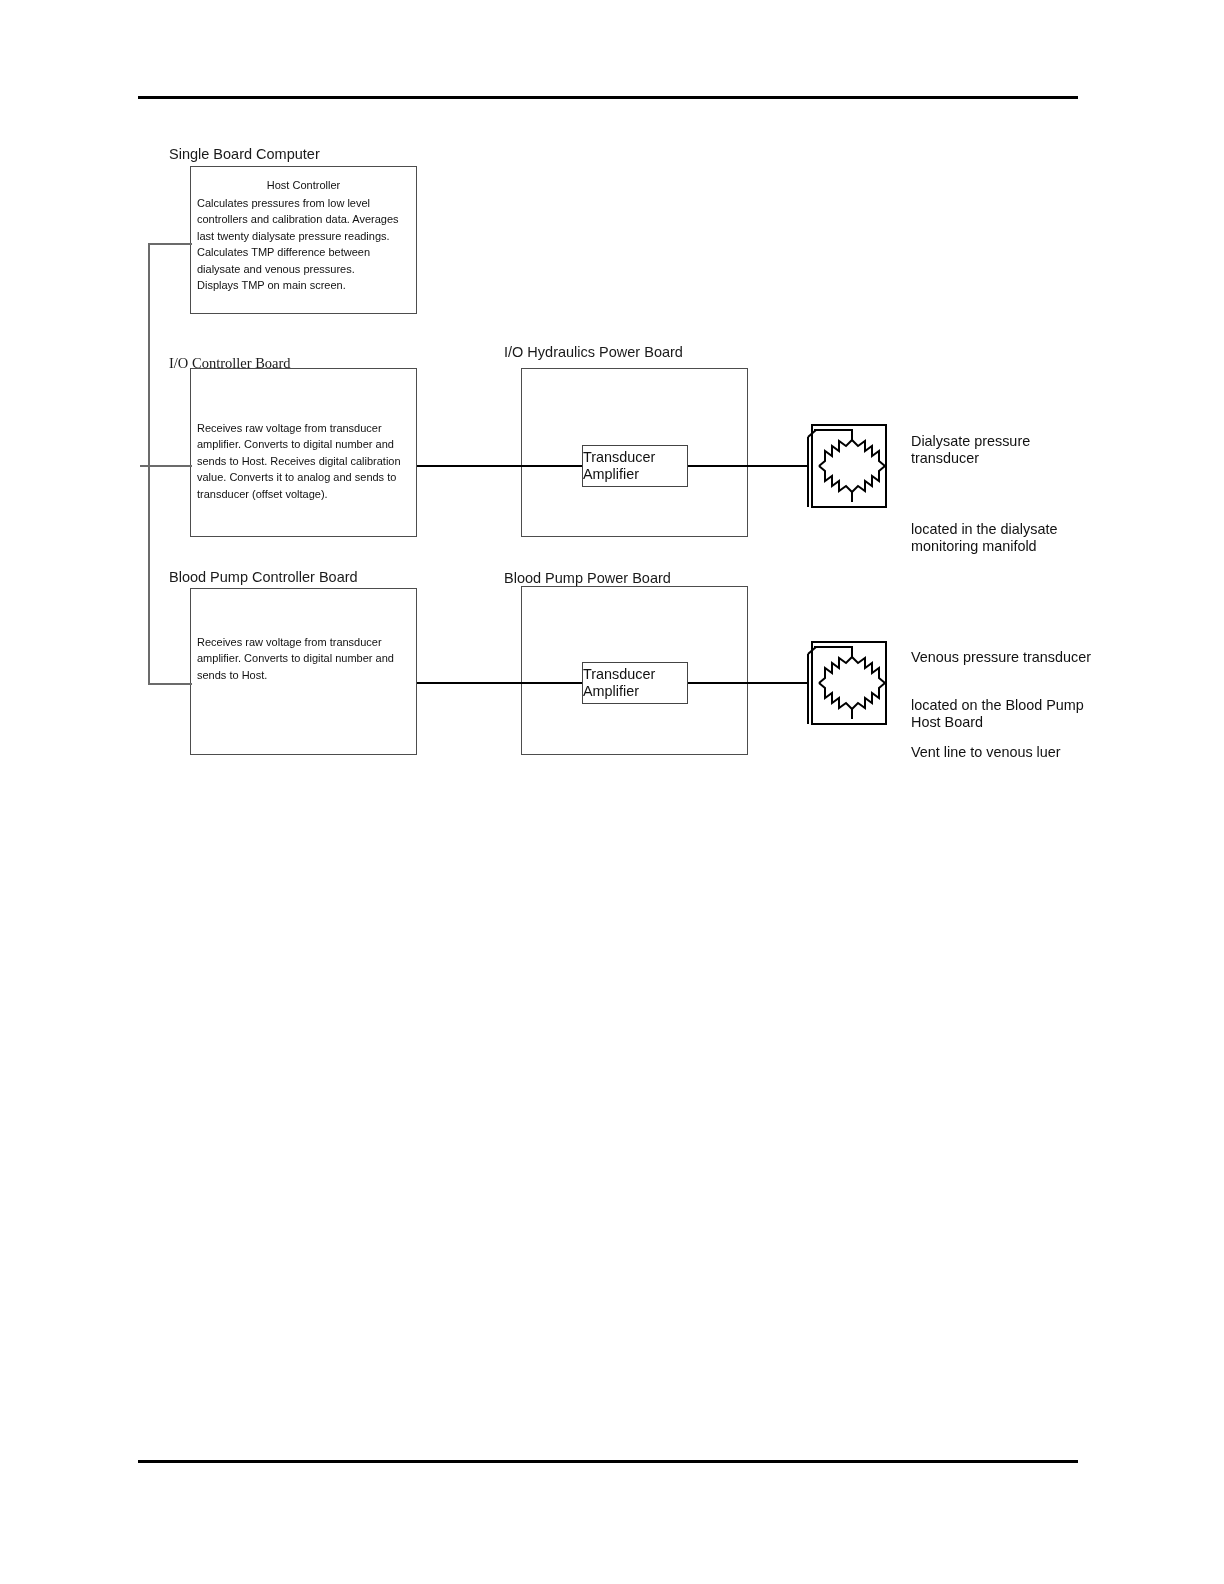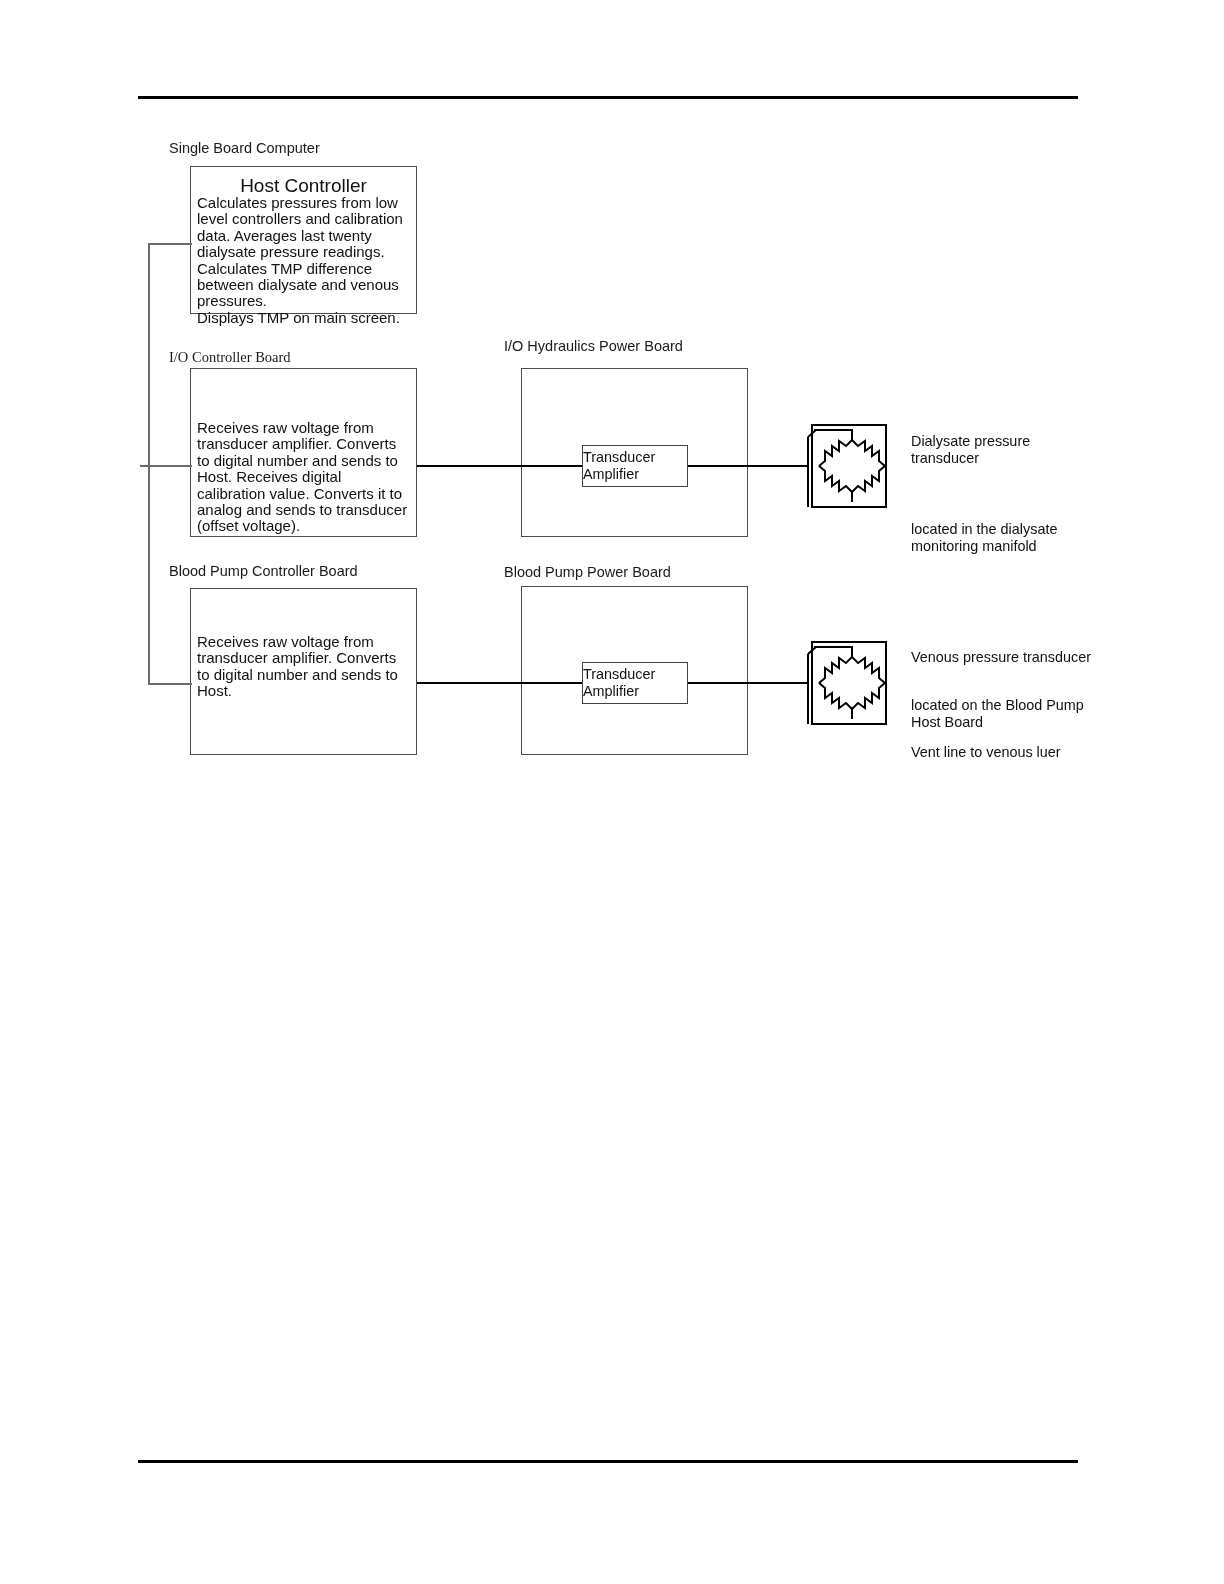"Single Board Computer" .group-label { margin-top: none -> 6px }
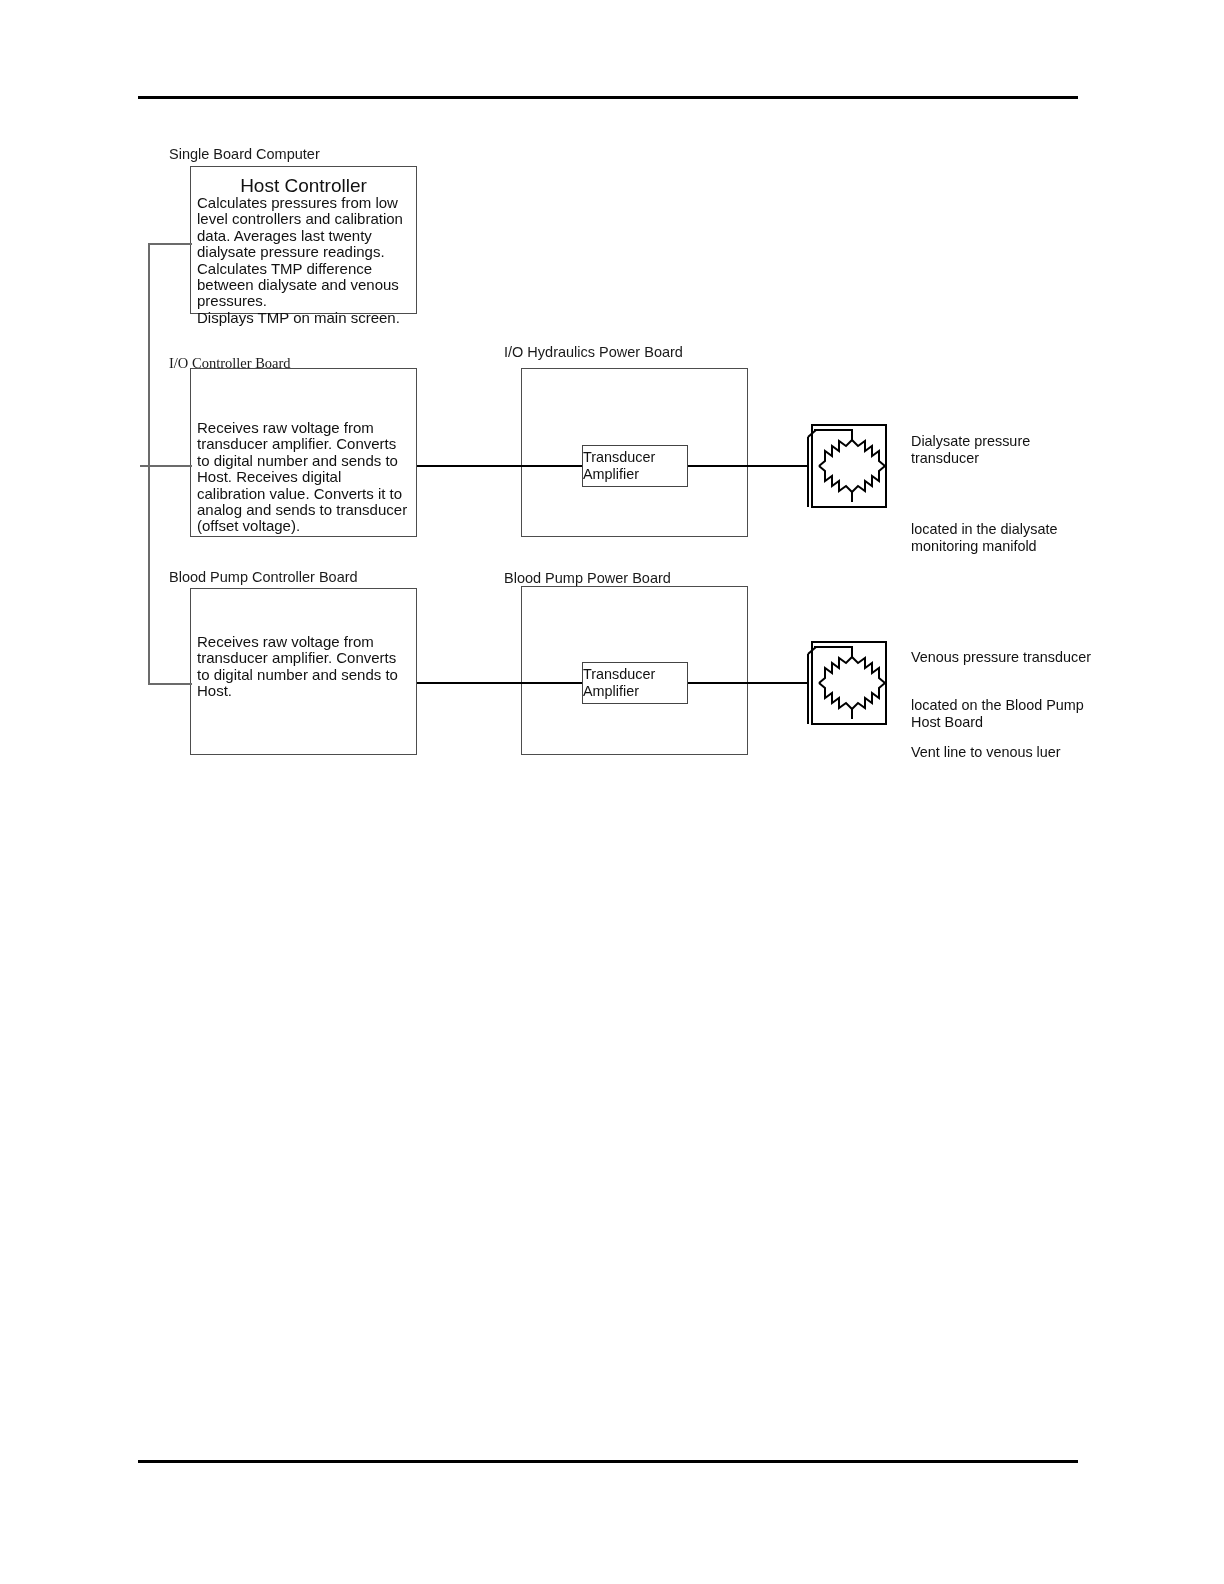"Host Controller" .block-title { font-size: 19px -> 11px }
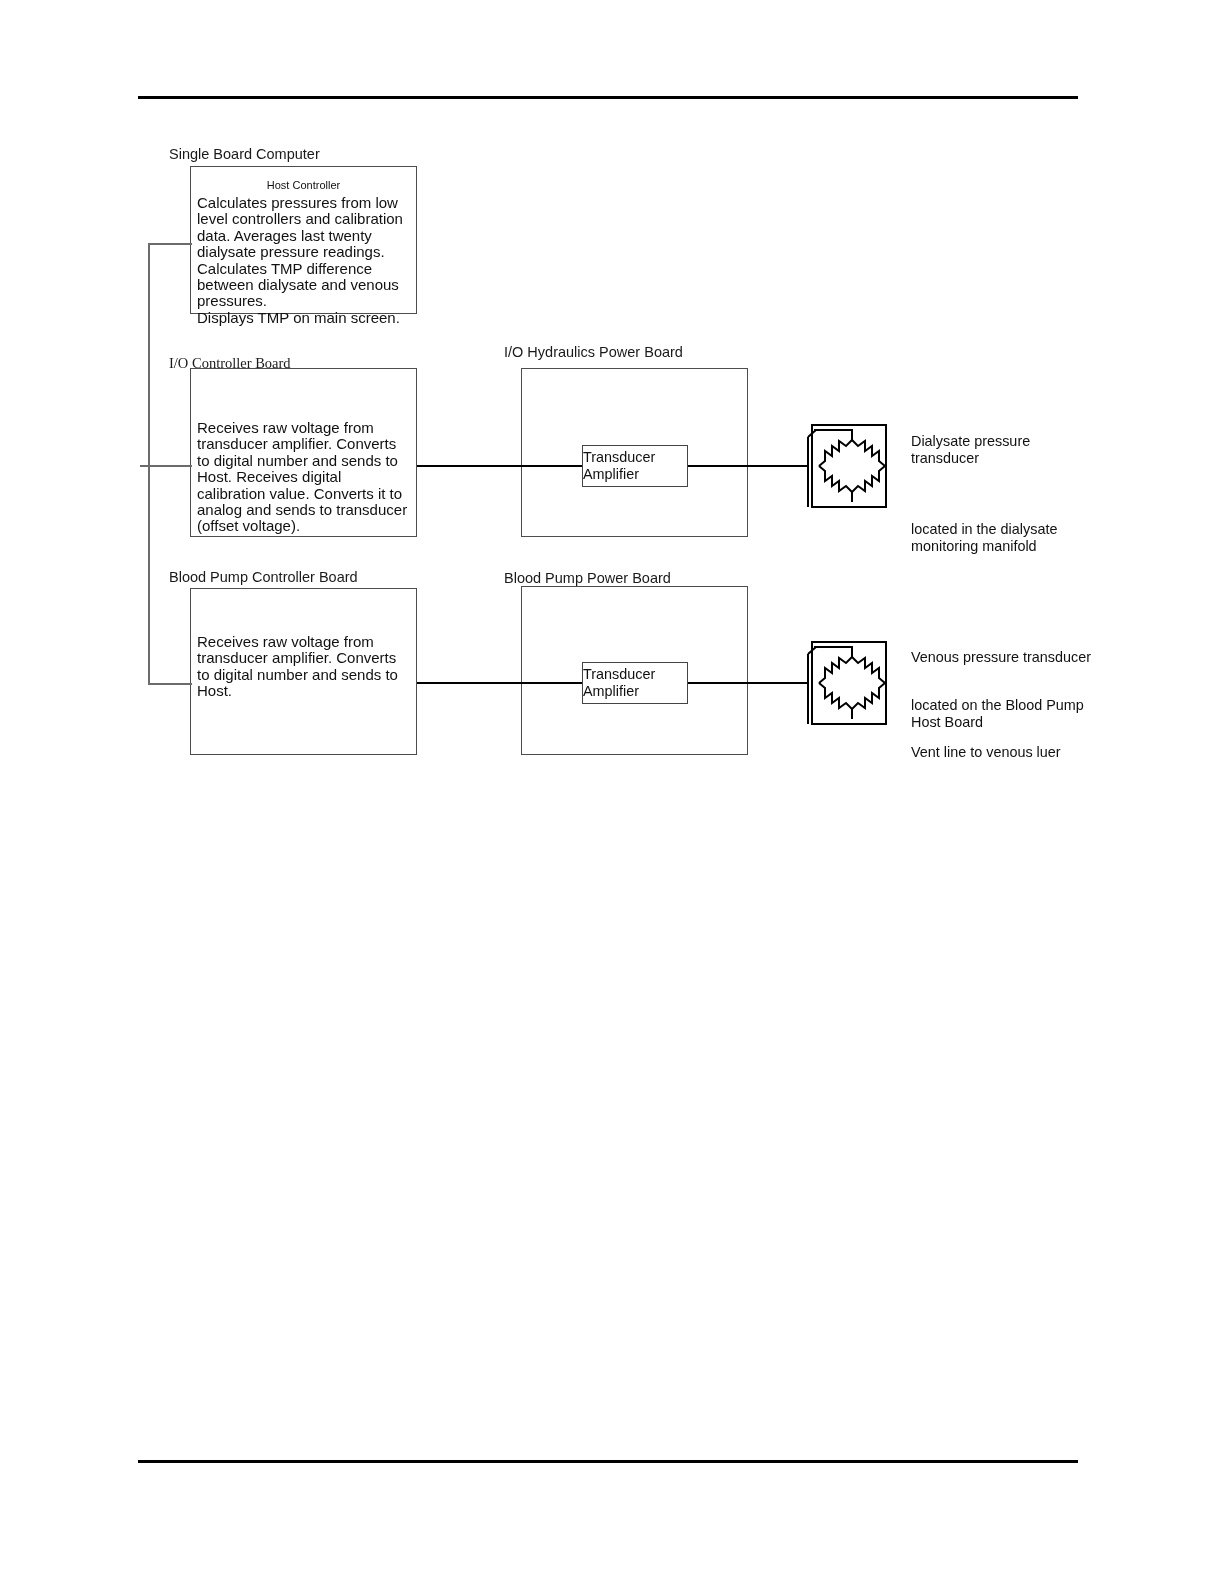"Calculates pressures from low level" .block-text { font-size: 15px -> 11px }
